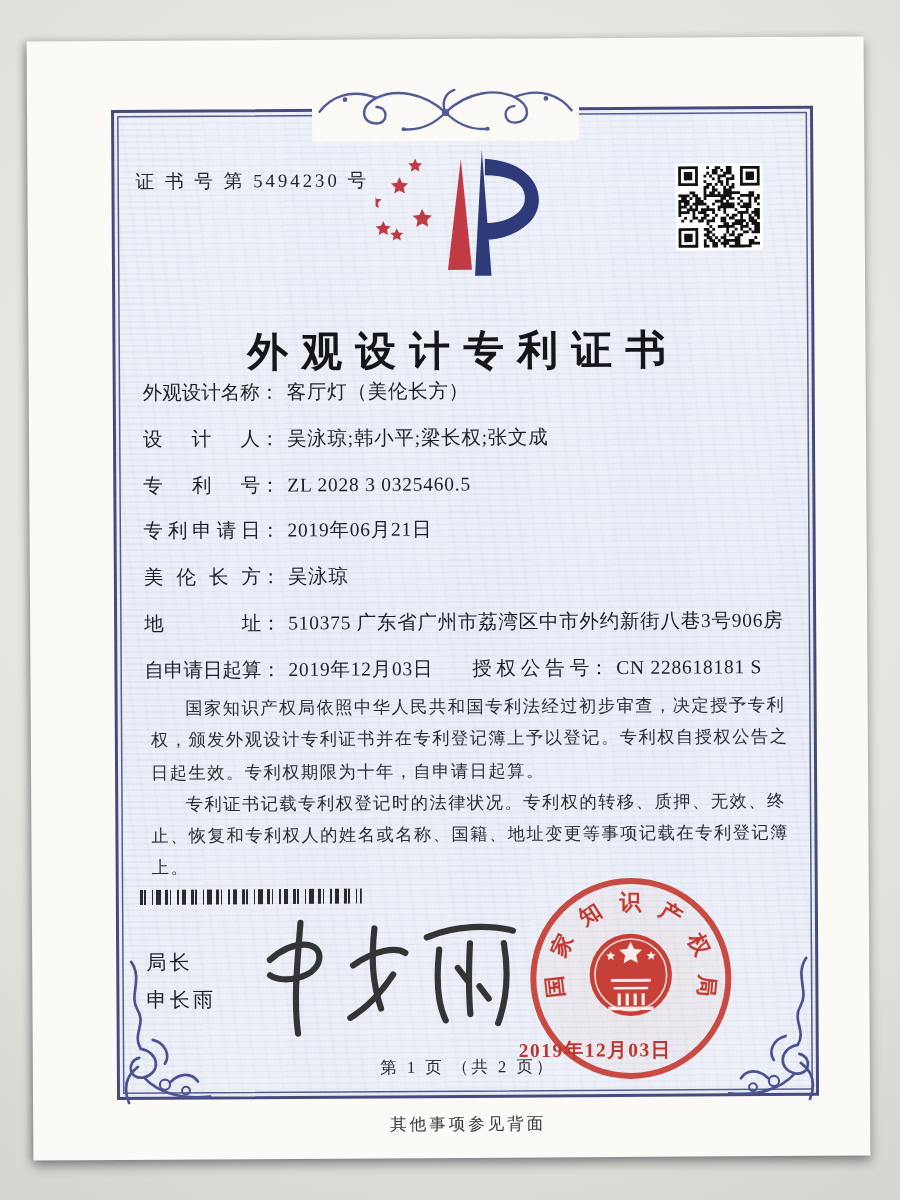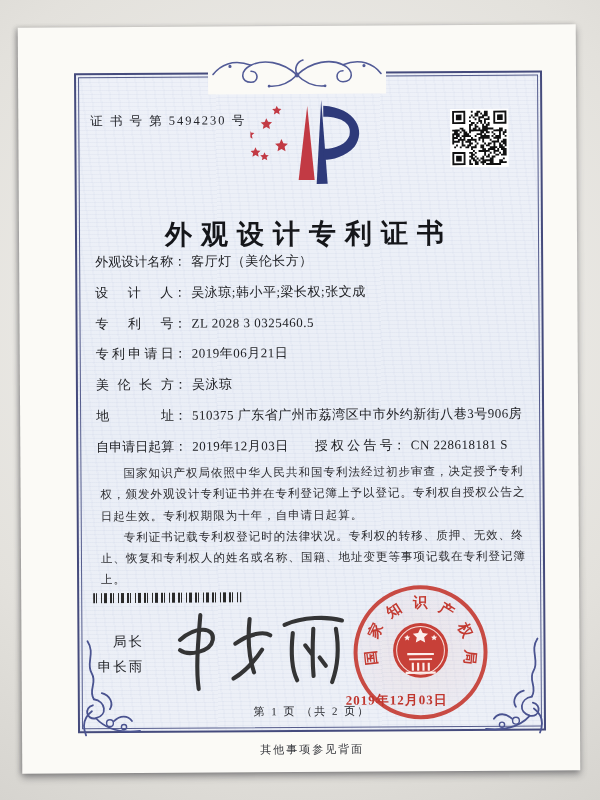"局长" .signer { text-align: right -> none }
